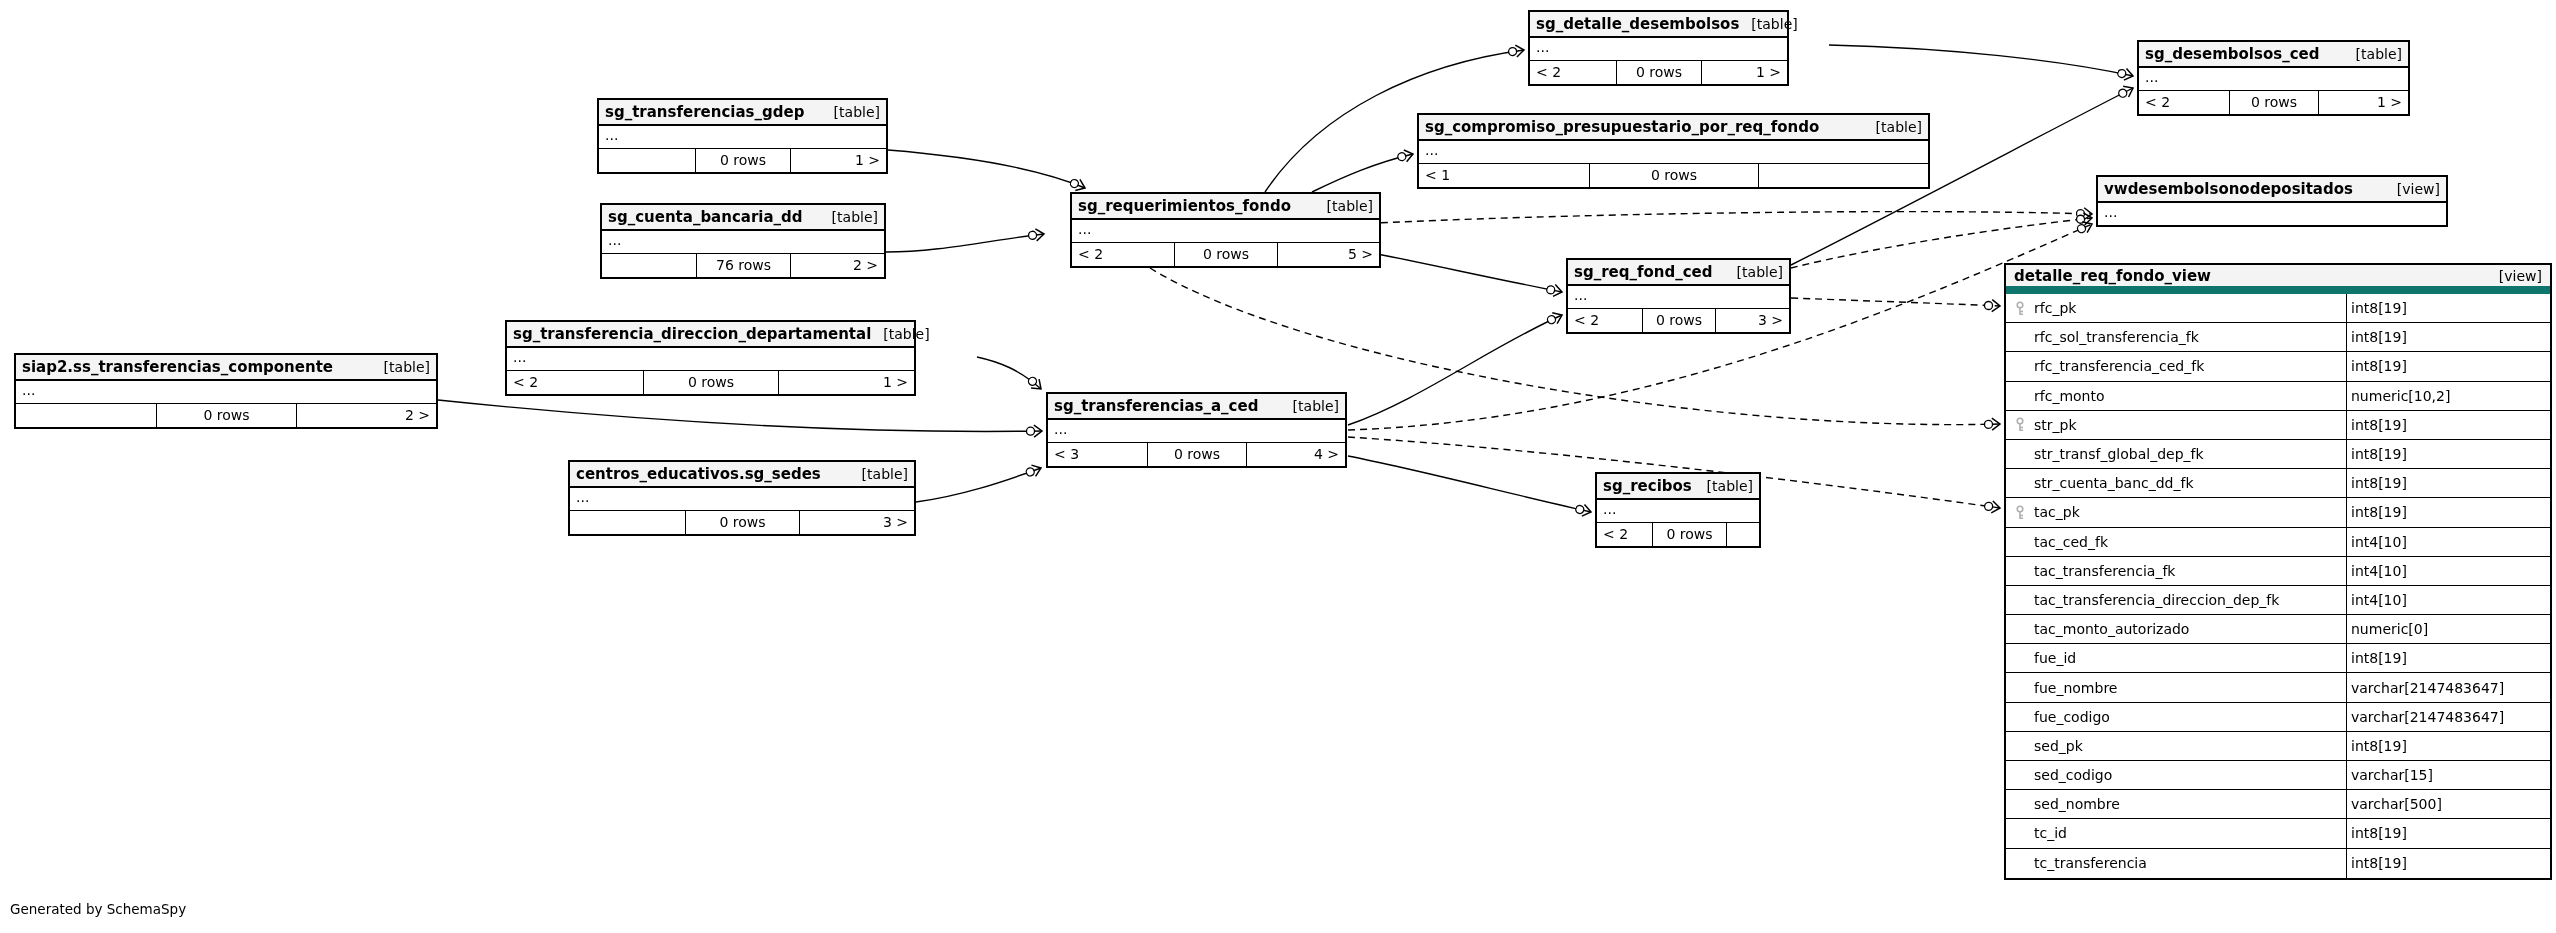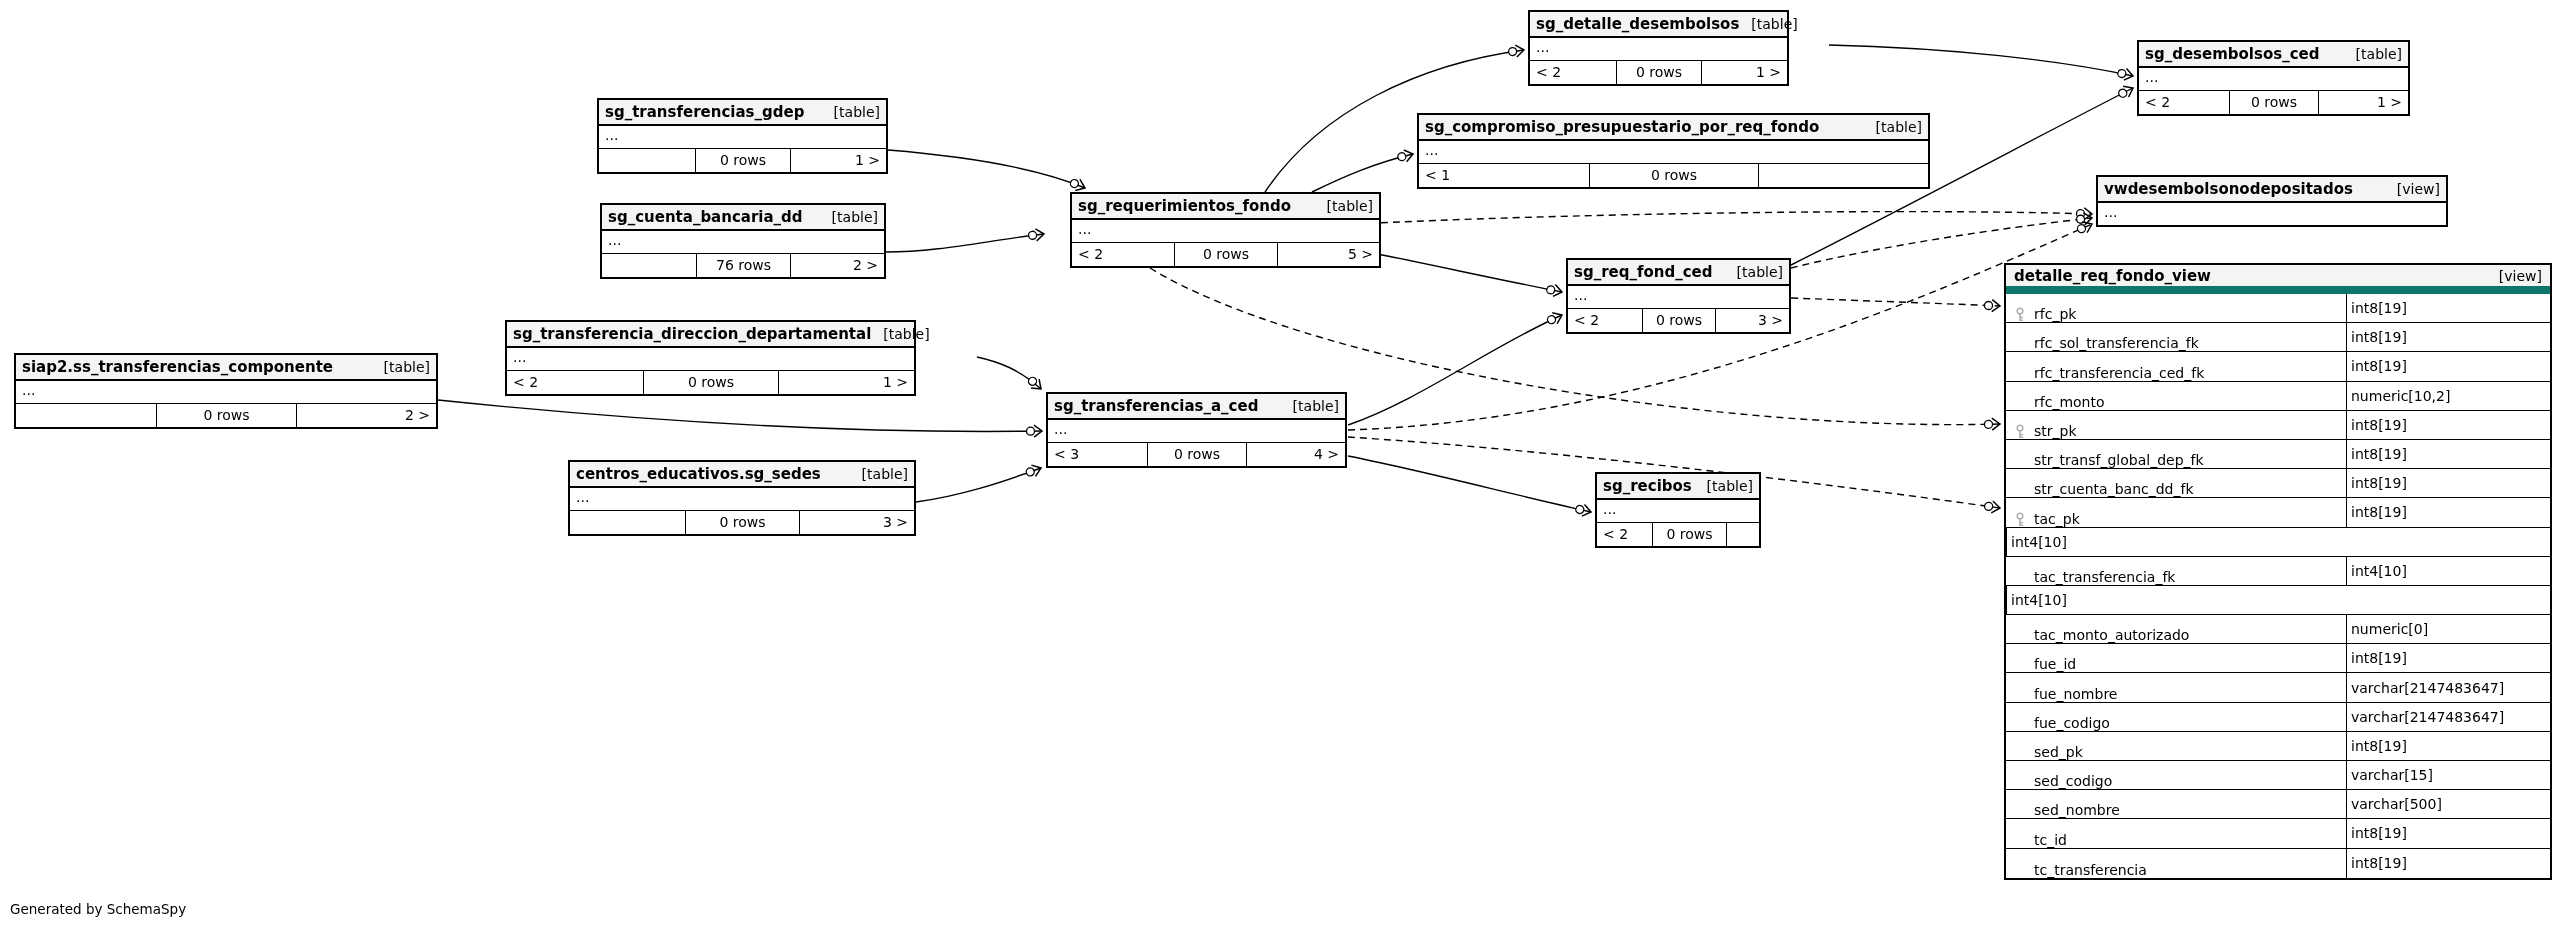"rfc_pk" .vt-name { align-items: flex-end -> center }
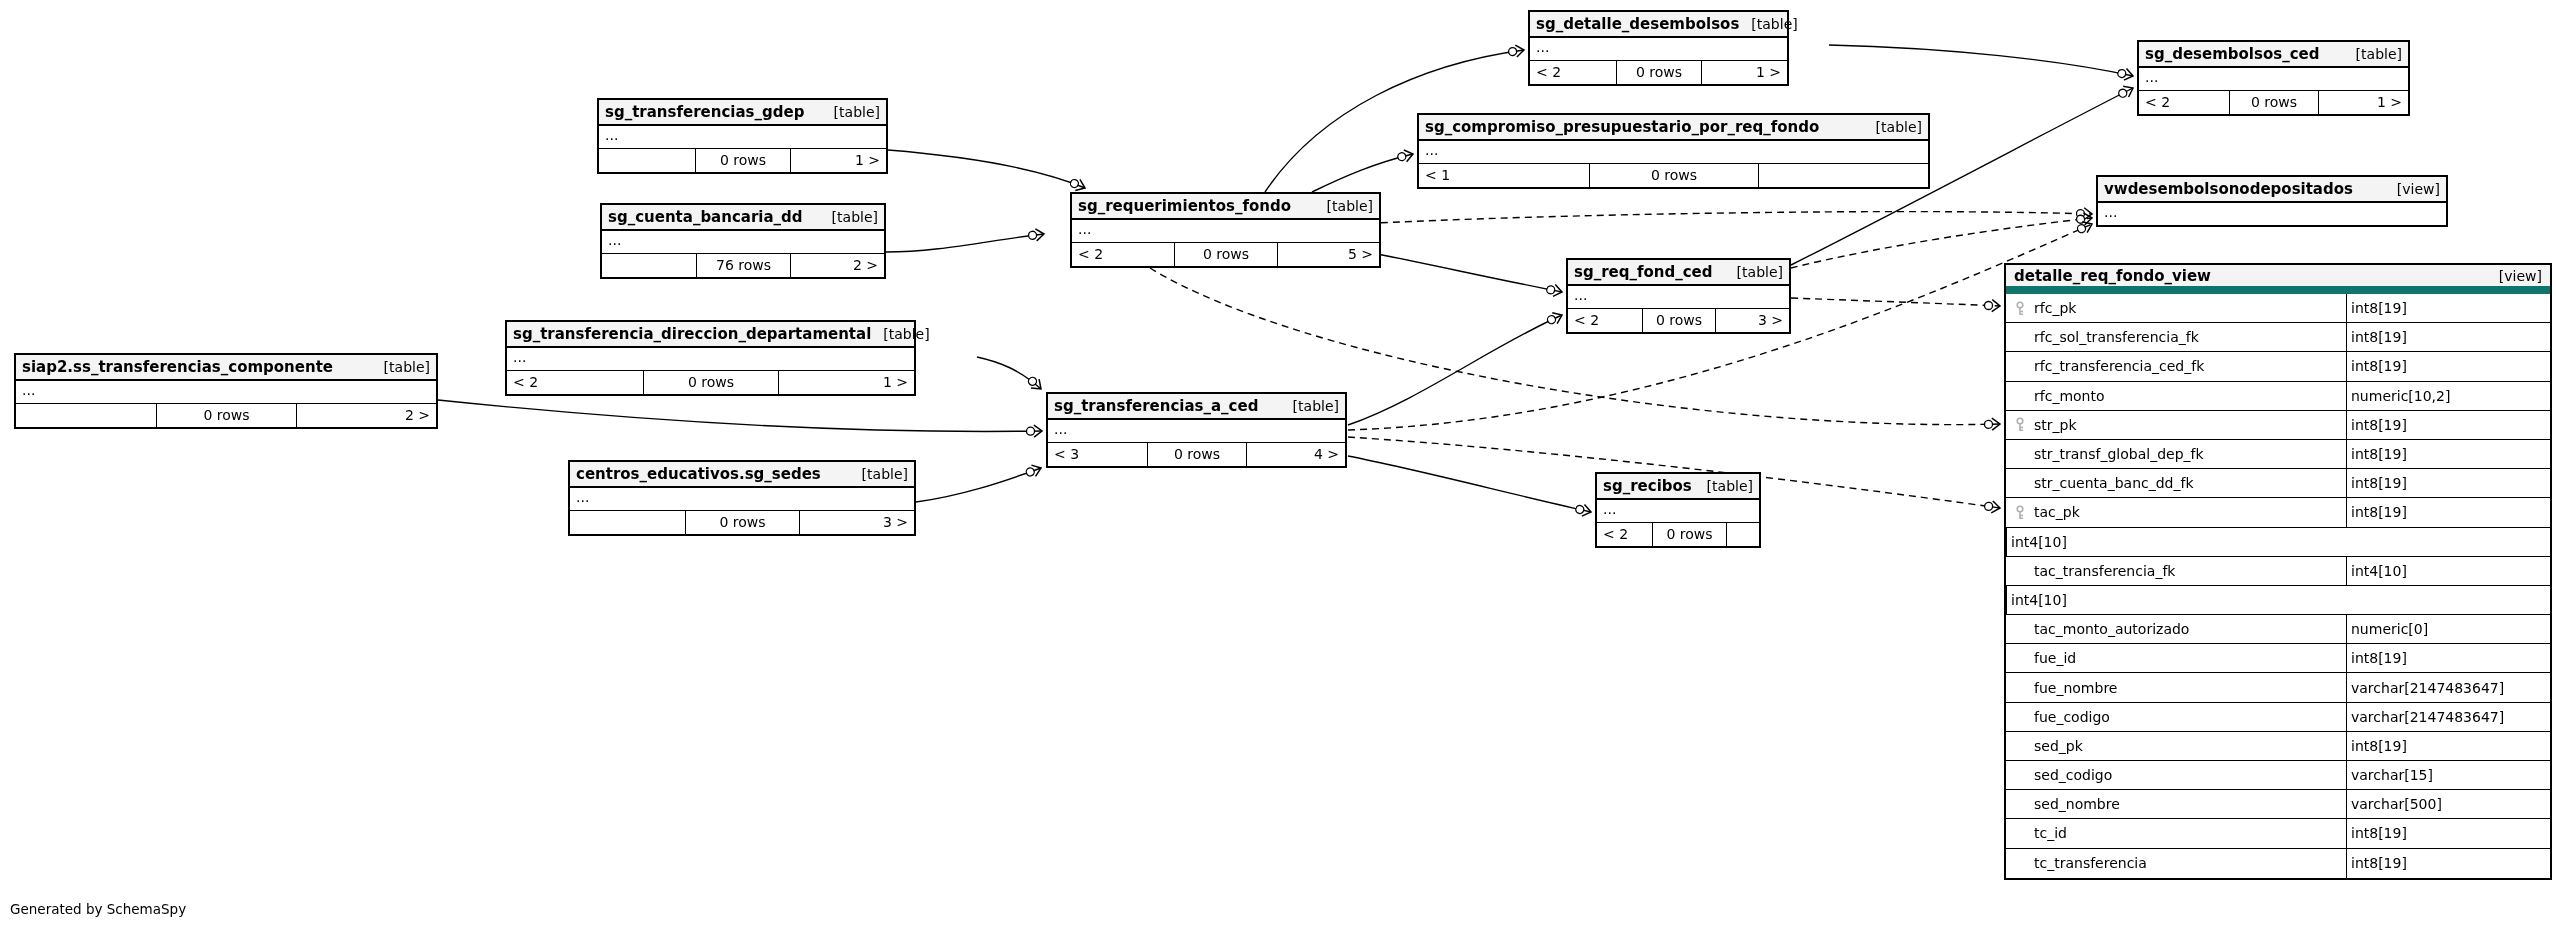"tac_ced_fk" div.vt-name { html: none -> <div> <span></span> <span>tac_ced_fk</span> </div> }
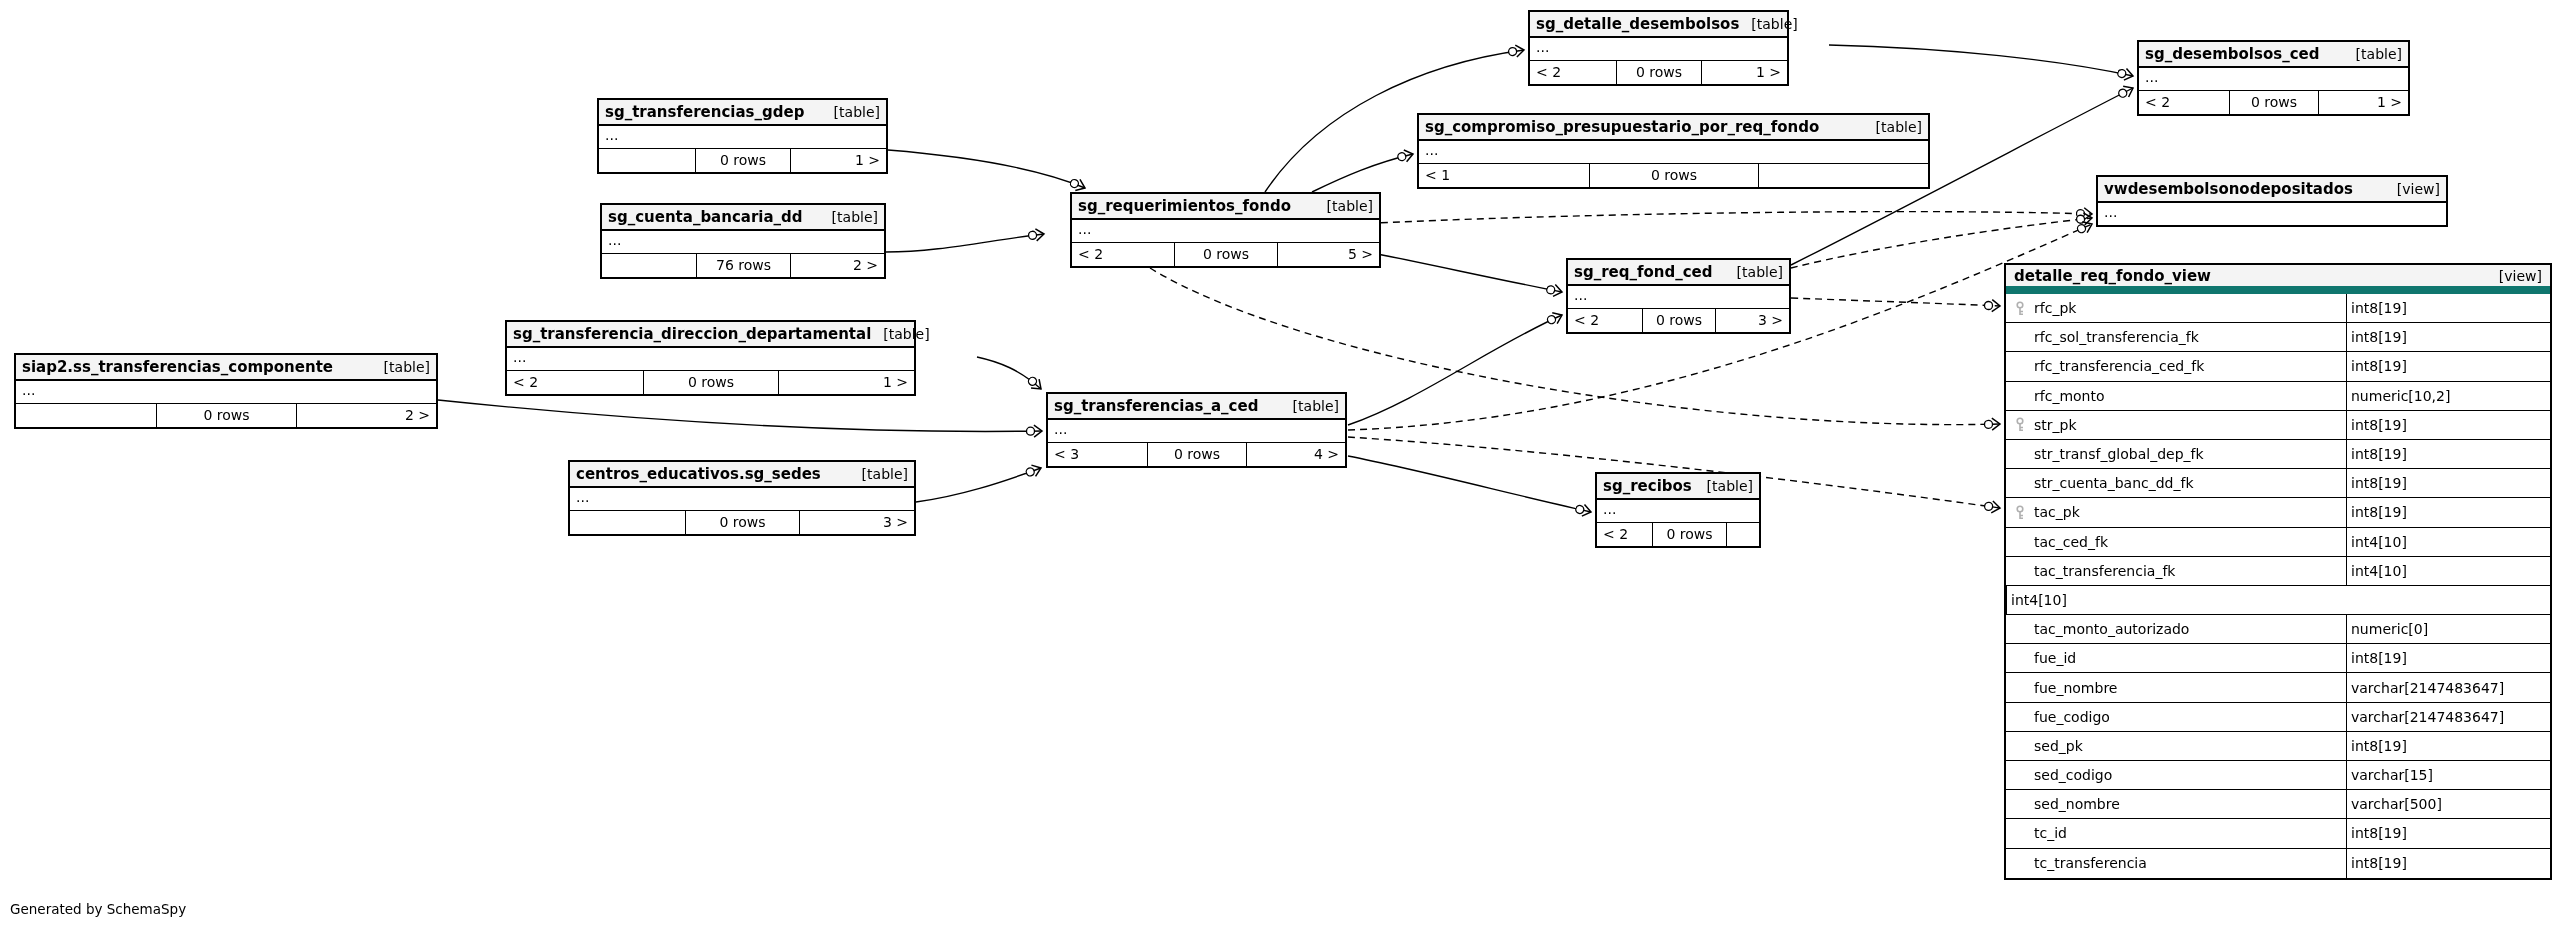"tac_transferencia_direccion_dep_fk" div.vt-name { html: none -> <div> <span></span> <span>tac_transferencia_direccion_dep_fk</span> </div> }
